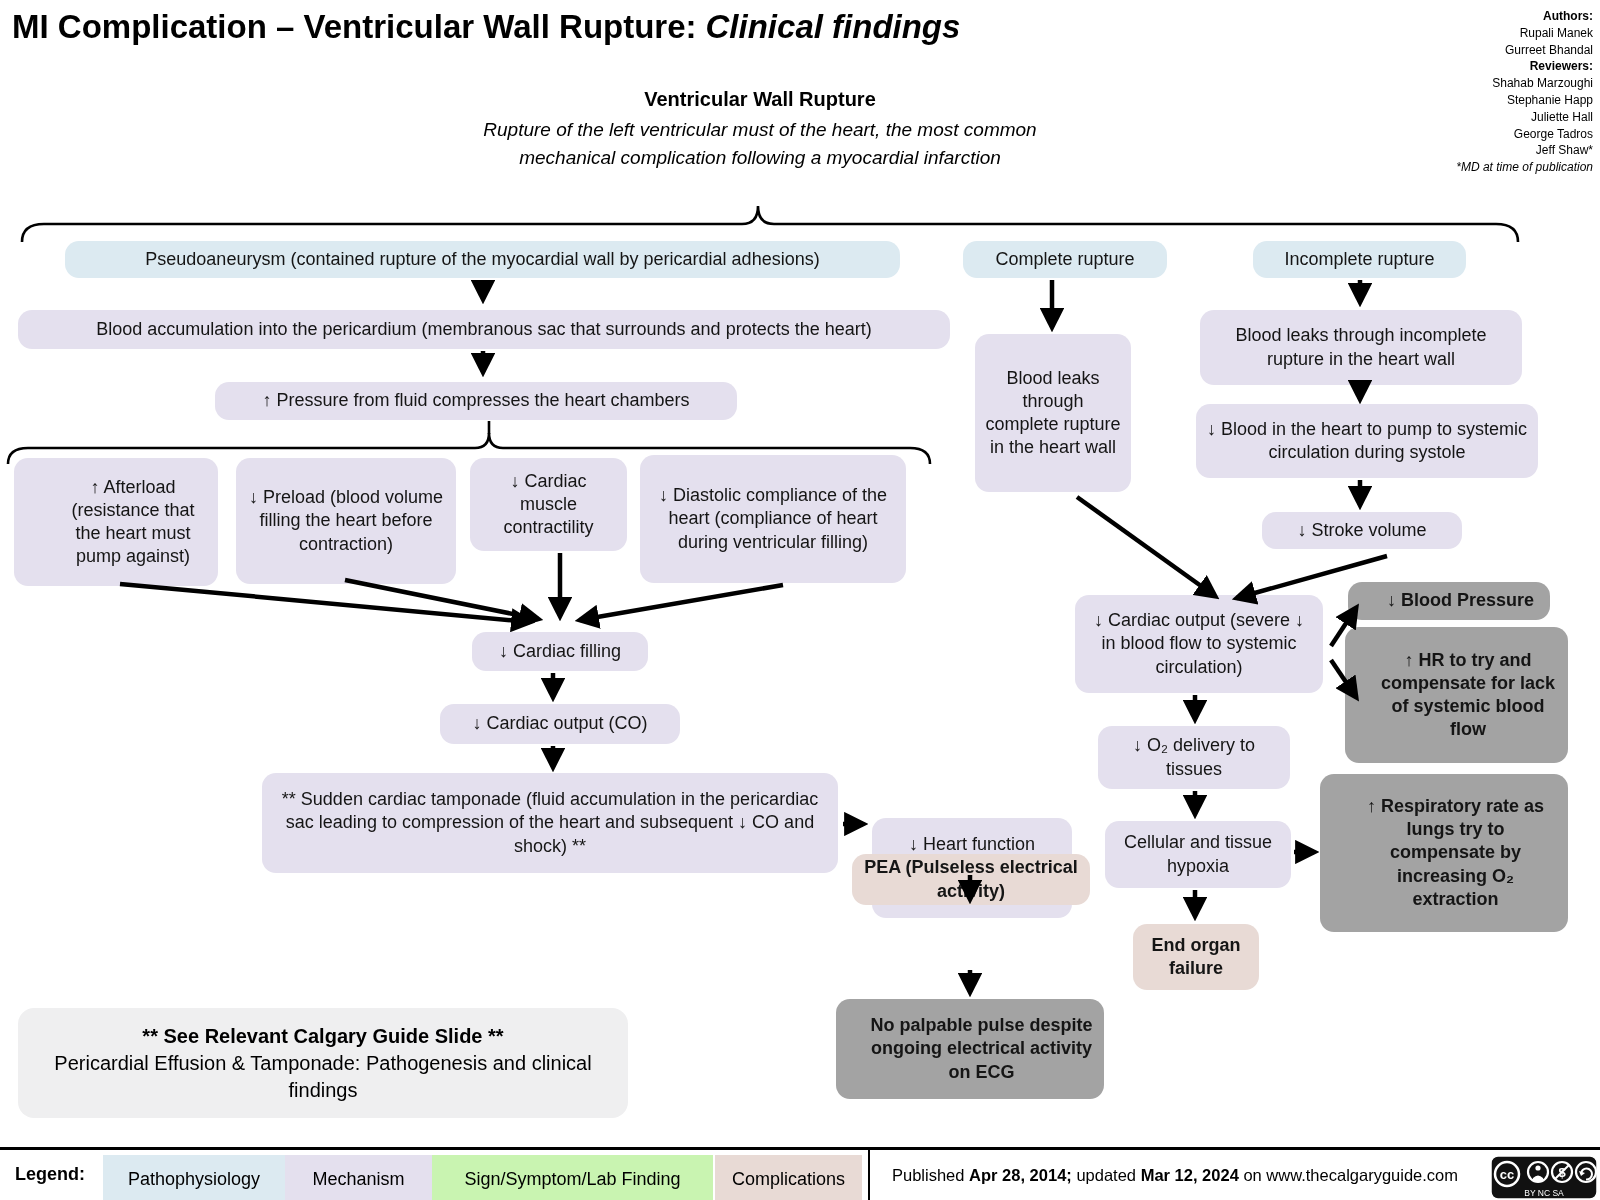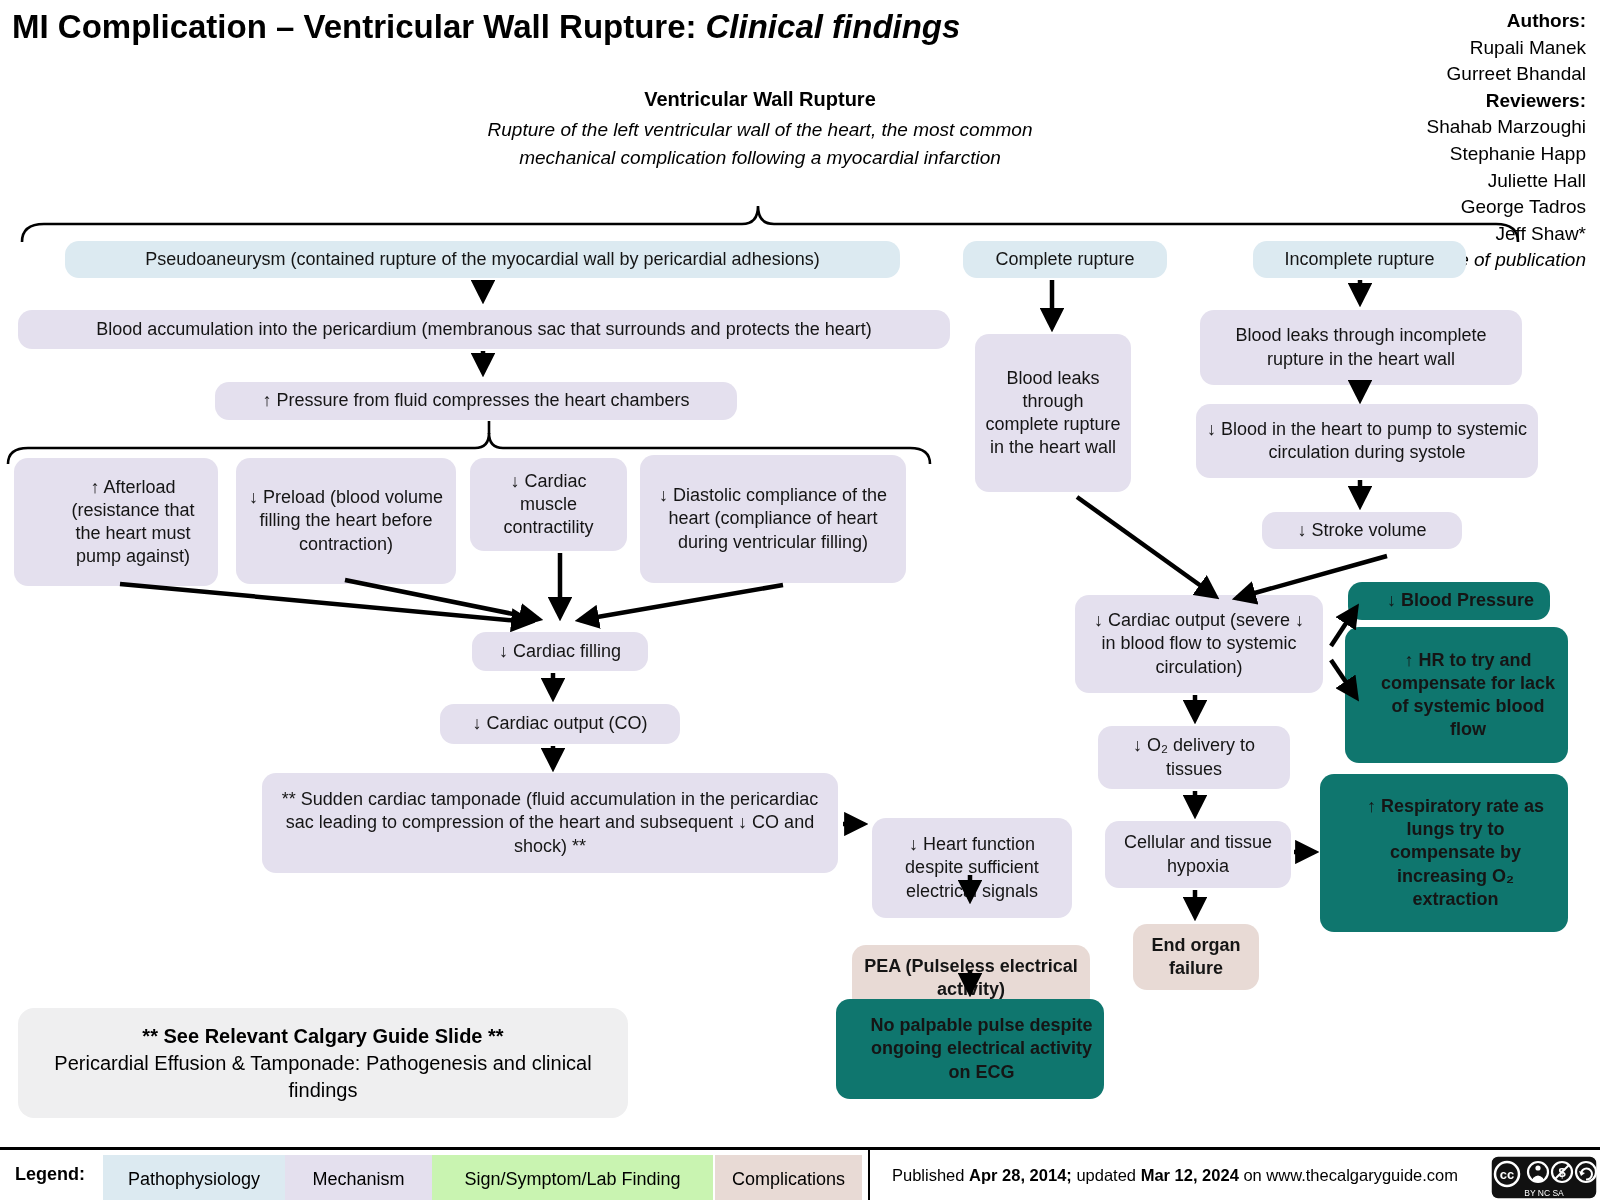"Authors:" .credits { font-size: 19px -> 12px; right: 14px -> 7px }
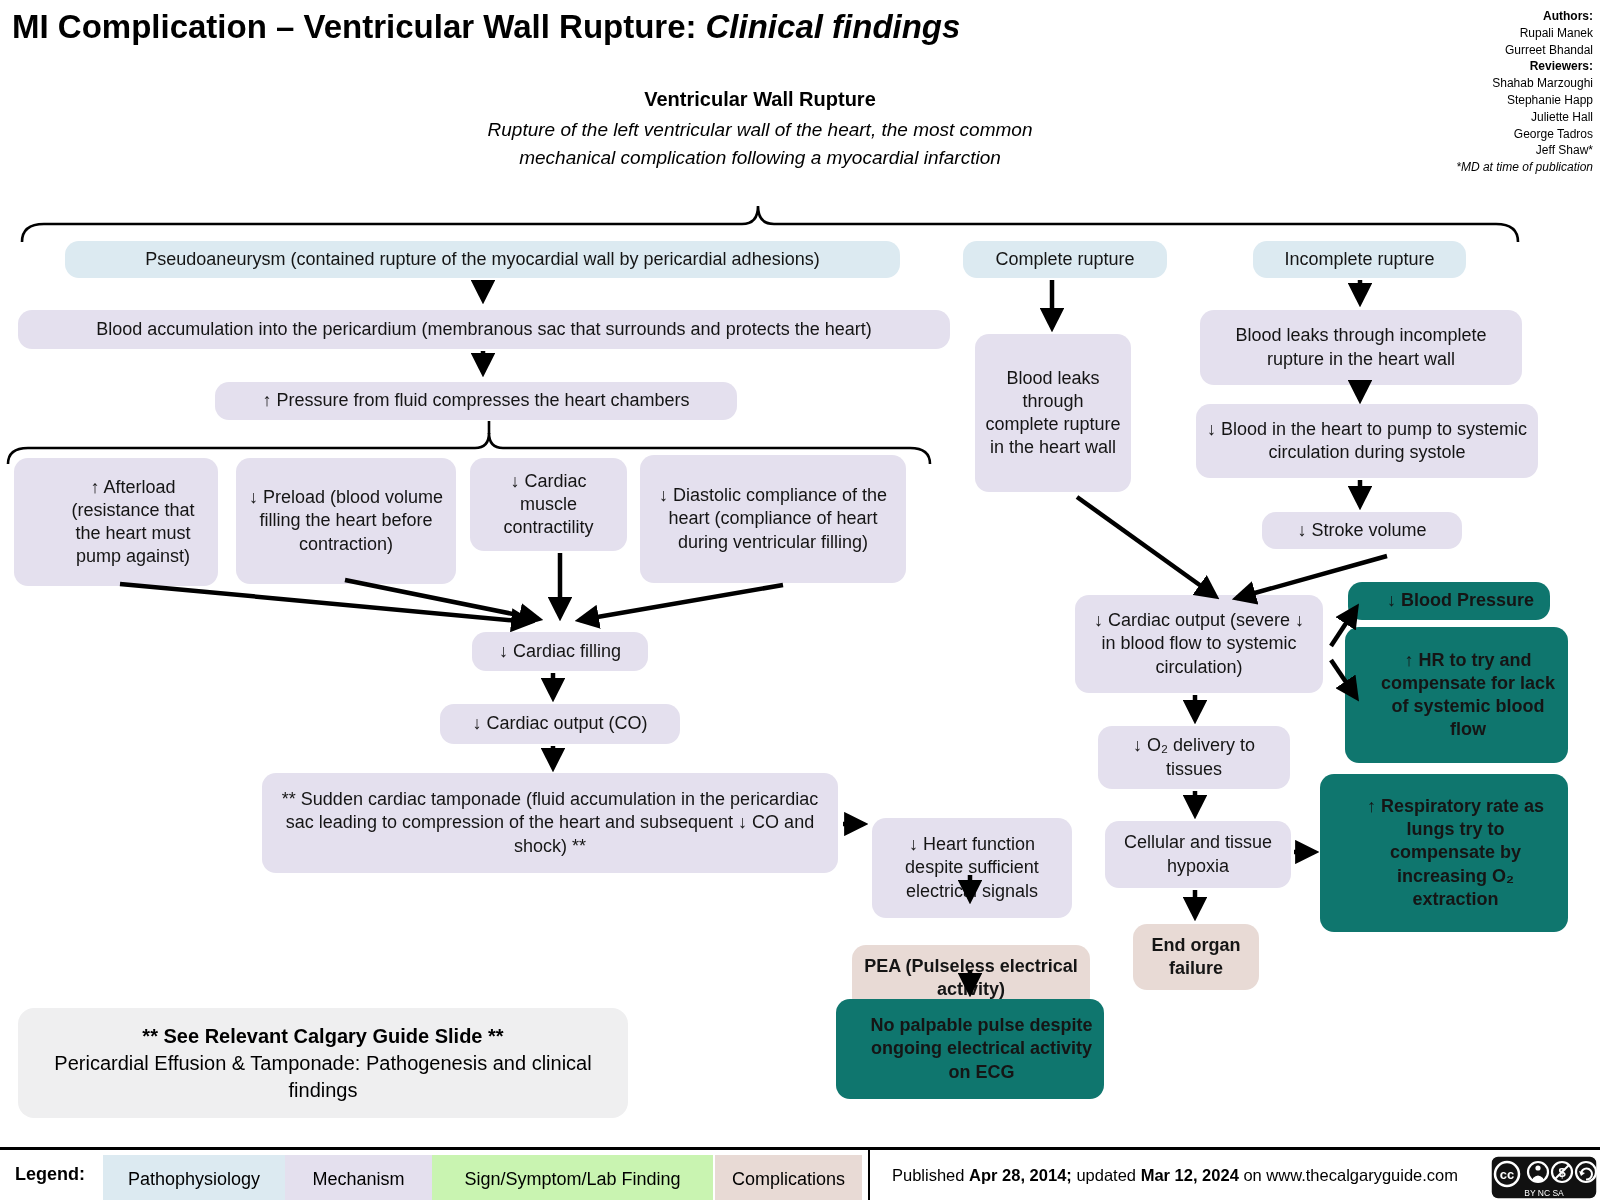"Rupture of the left ventricular" div.intro-desc { text: wall -> must }
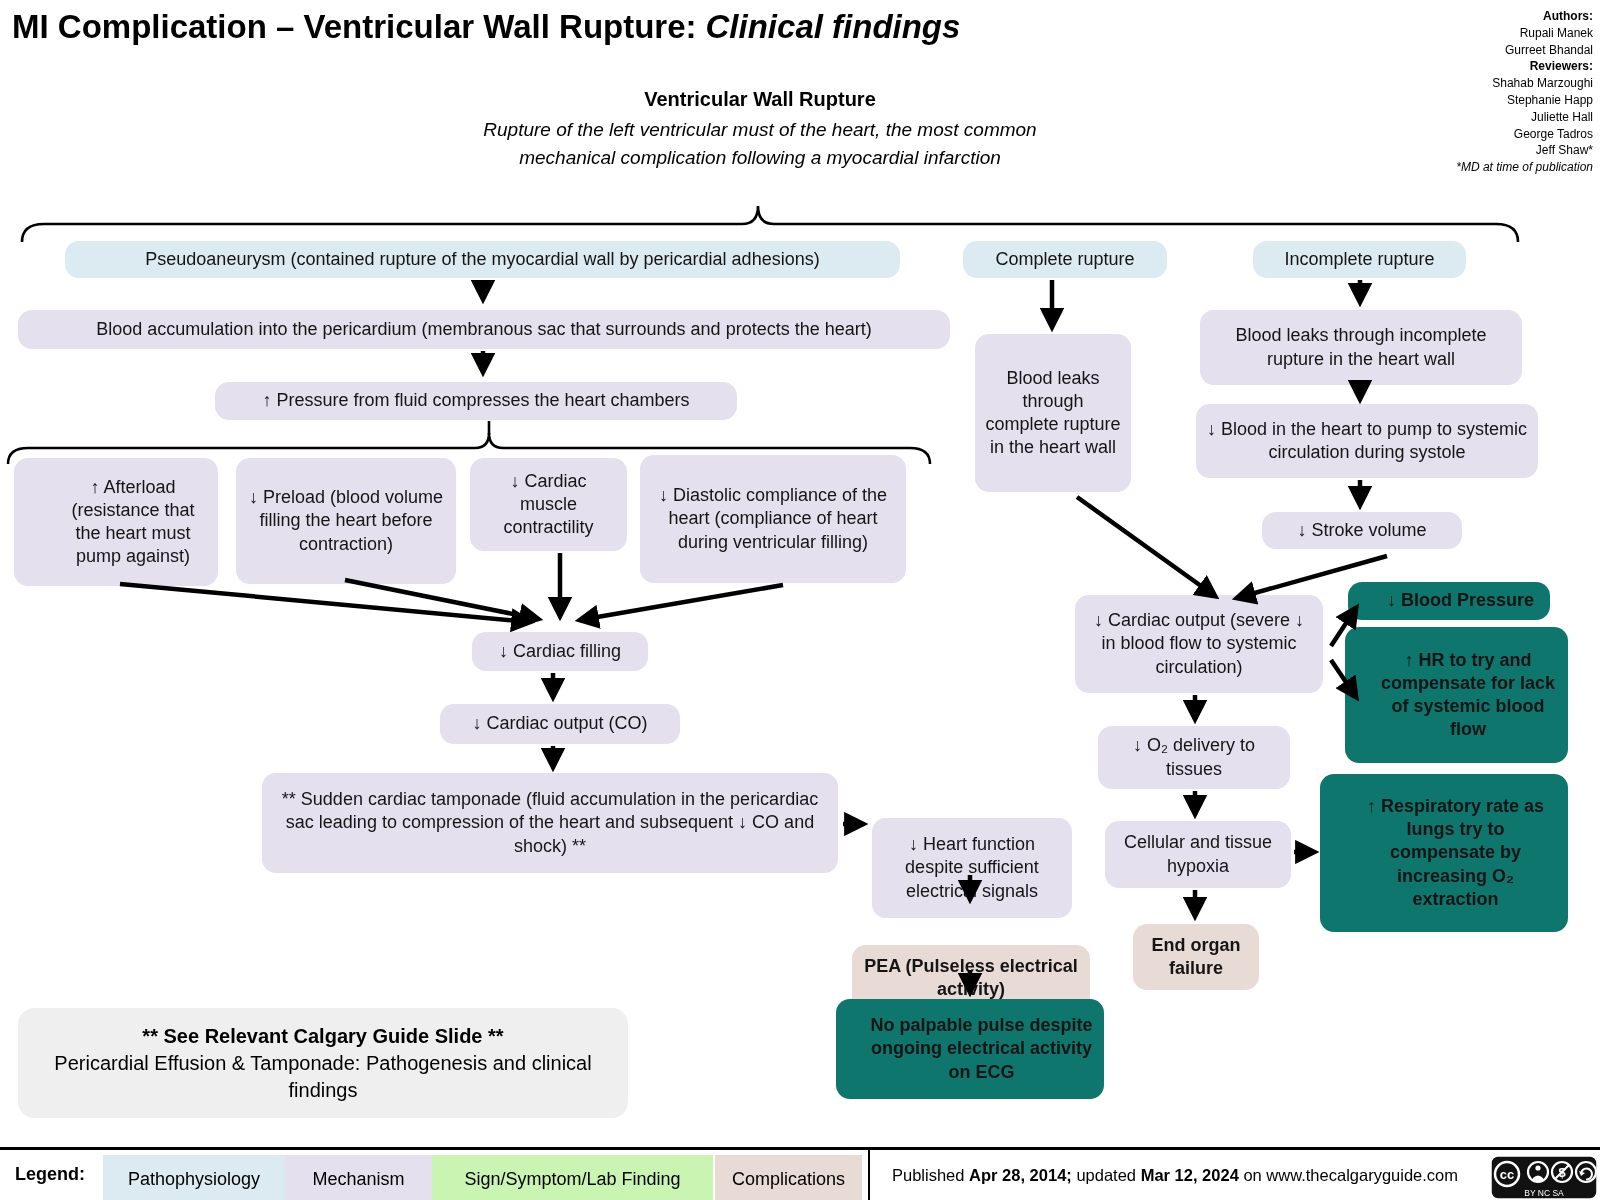"↓ Blood Pressure" .find { background: #0f766e -> #a3a3a3 }
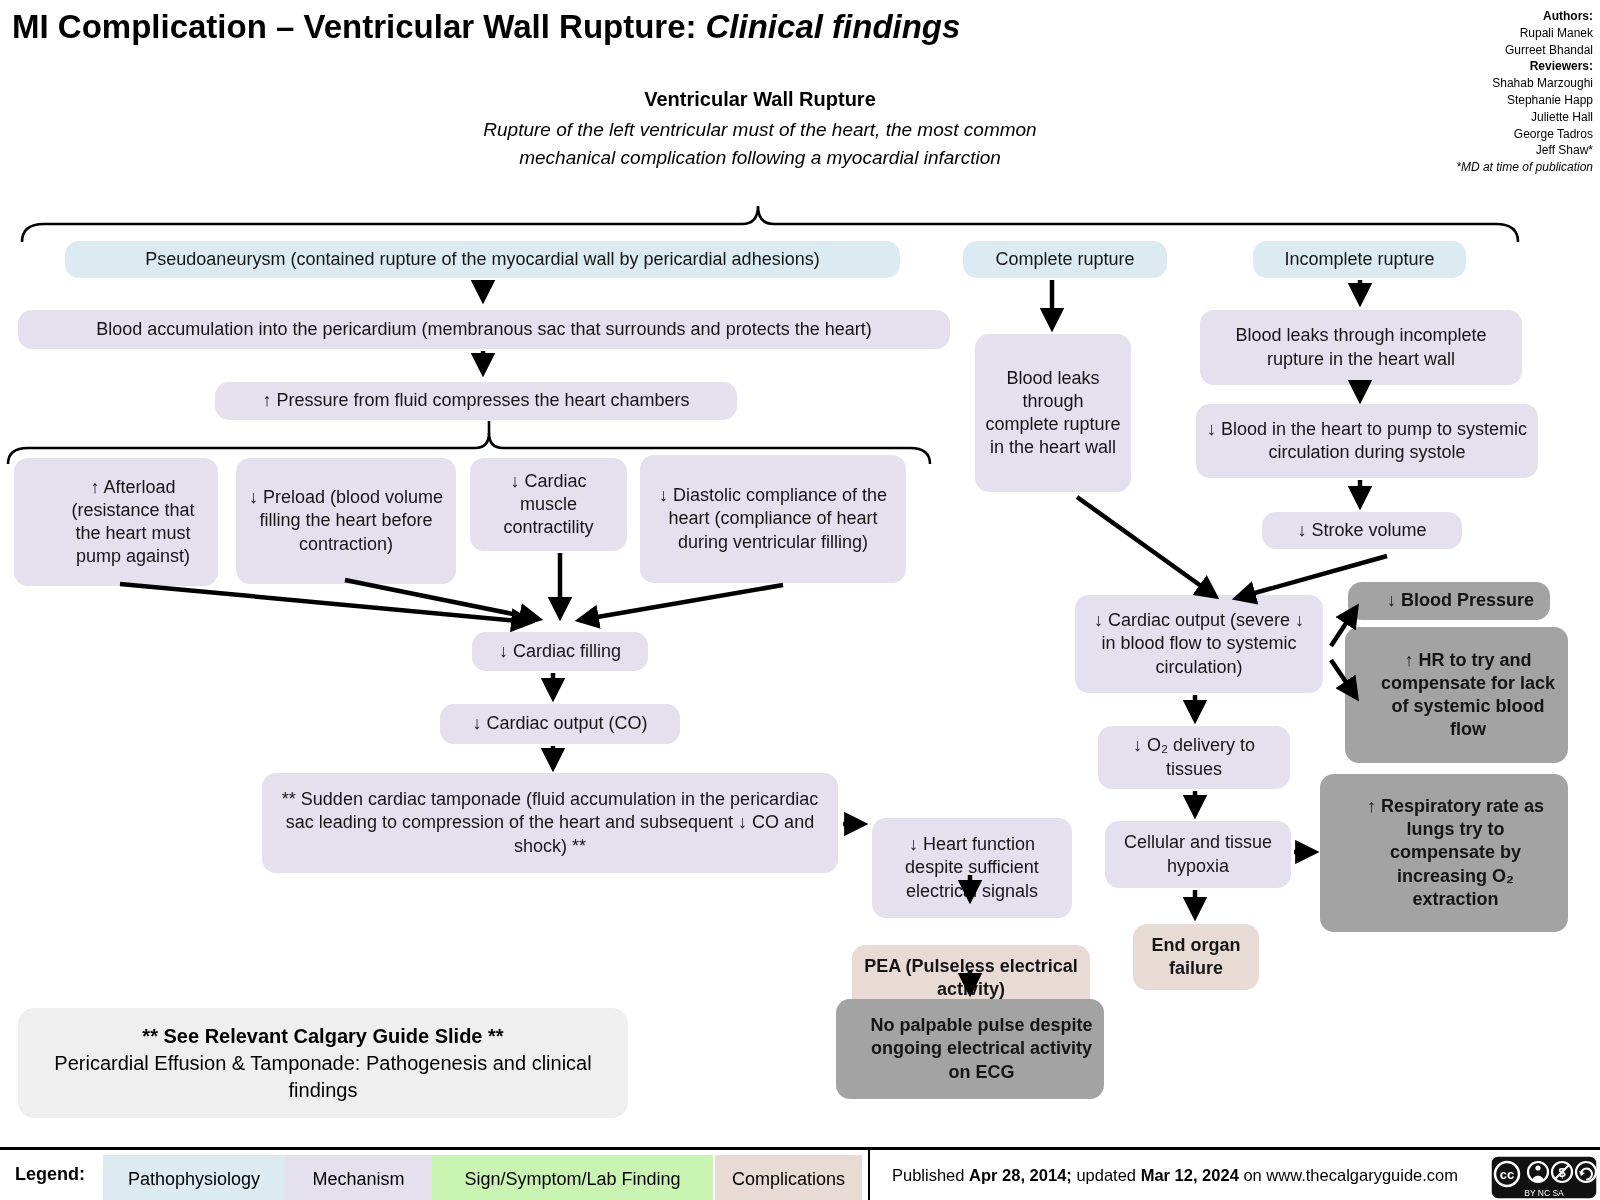"PEA (Pulseless electrical activity)" div.node { height: 66px -> 51px; top: 945px -> 854px }
